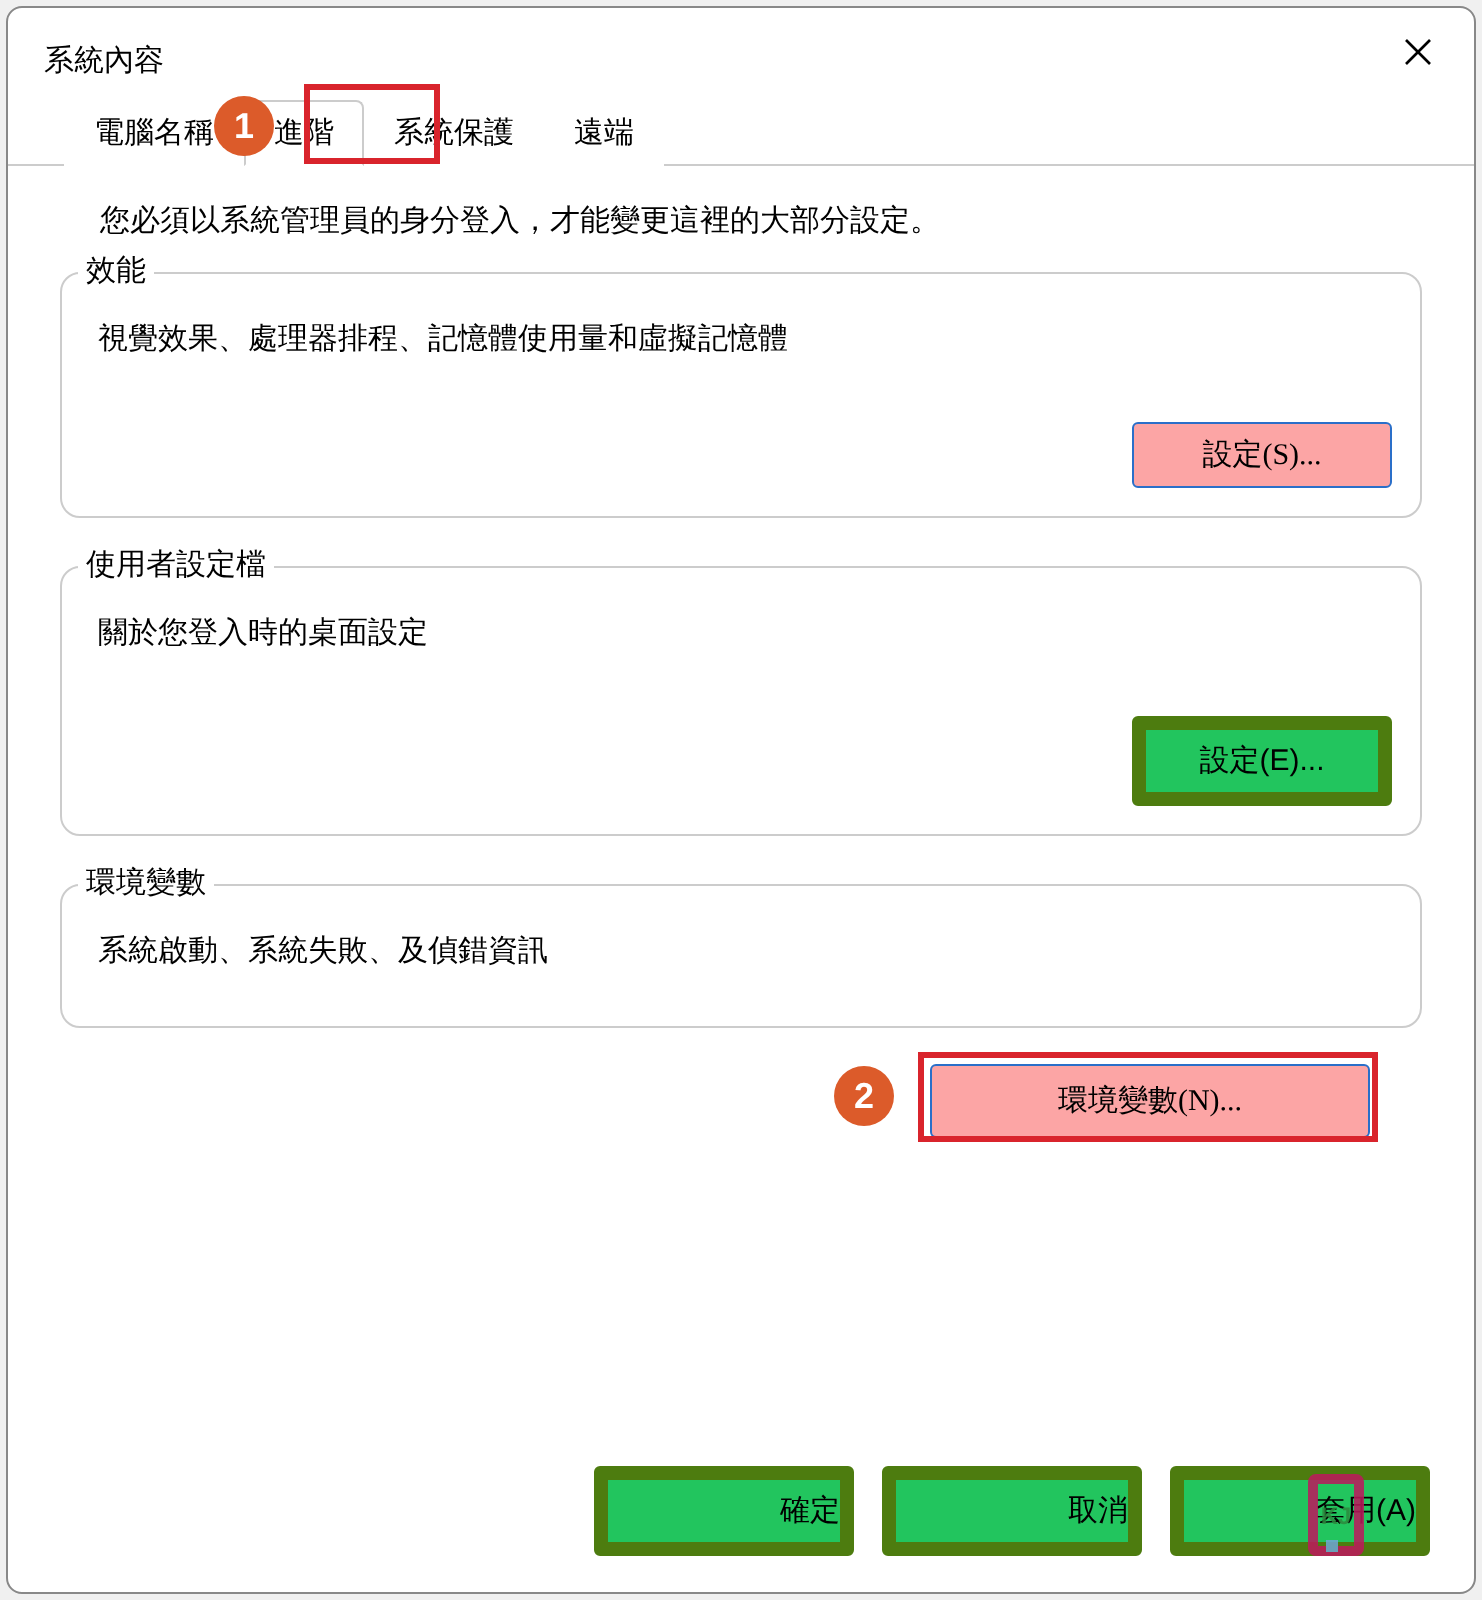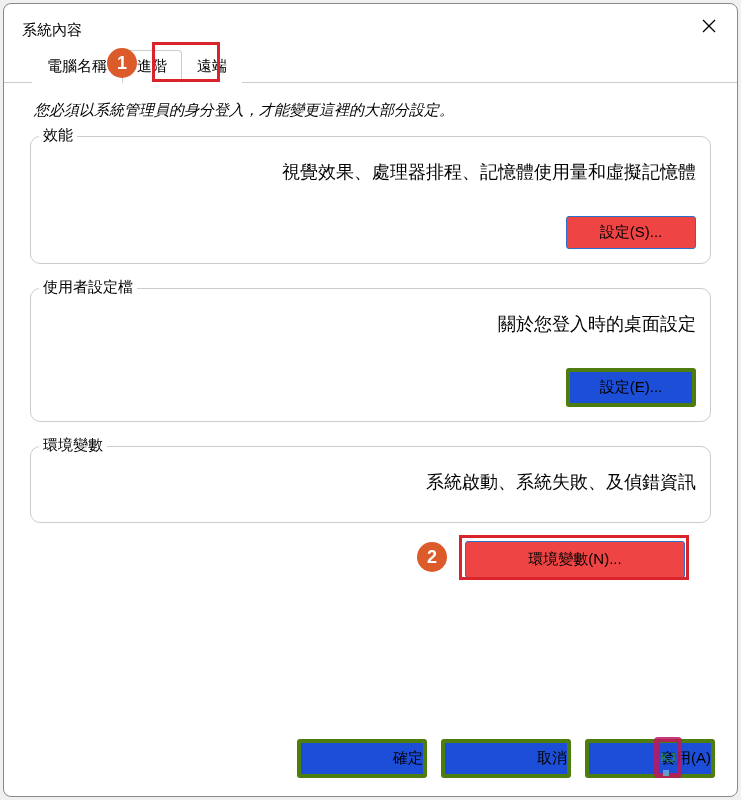"系統保護" div.tab { html: none -> <div>系統保護</div> }
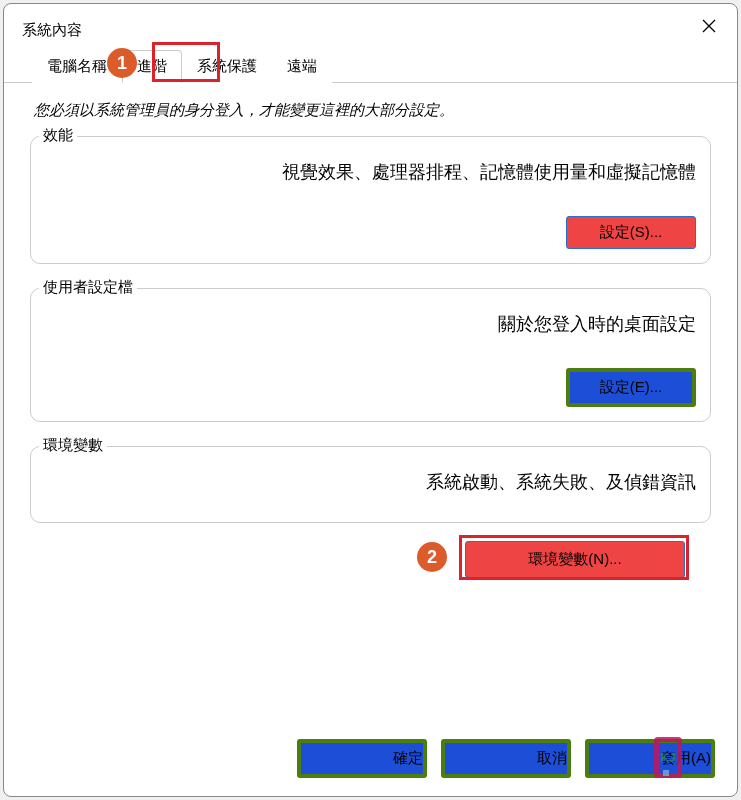"您必須以系統管理員的身分登入，才能變更這裡的大部分設定。" .admin-note { font-style: italic -> none; margin-left: 4px -> 20px }
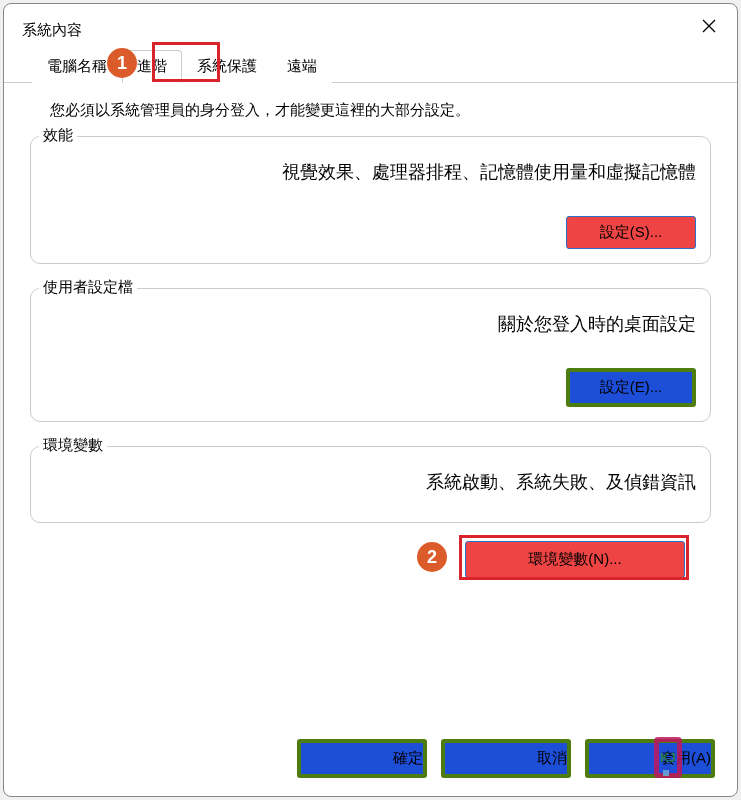"視覺效果、處理器排程、記憶體使用量和虛擬記憶體" .group-desc { font-size: 18px -> 15px; text-align: right -> none }
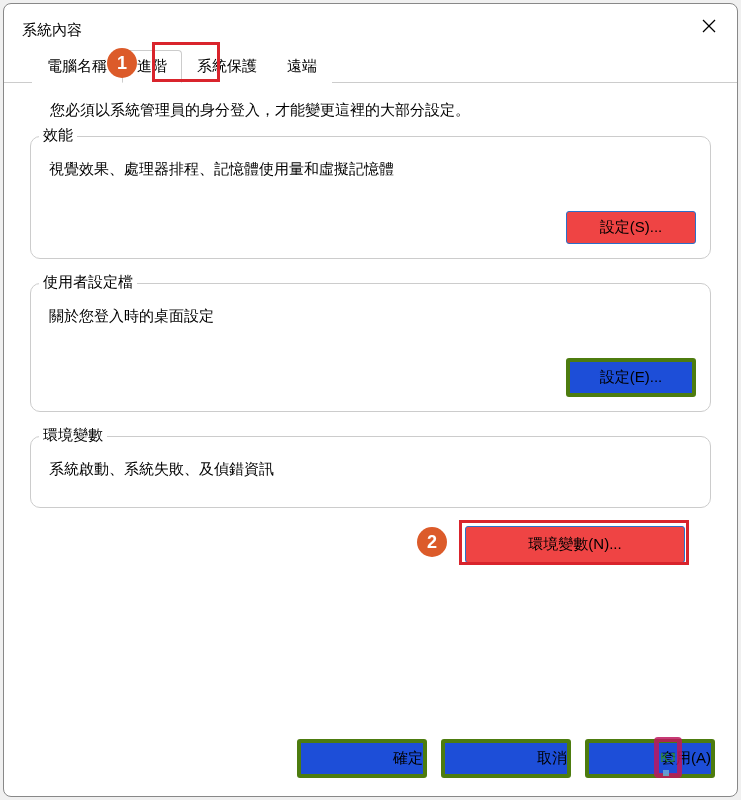"設定(S)..." .btn.highlighted { background: #ef4444 -> #fca5a5; font-family: none -> Liberation Serif, serif }
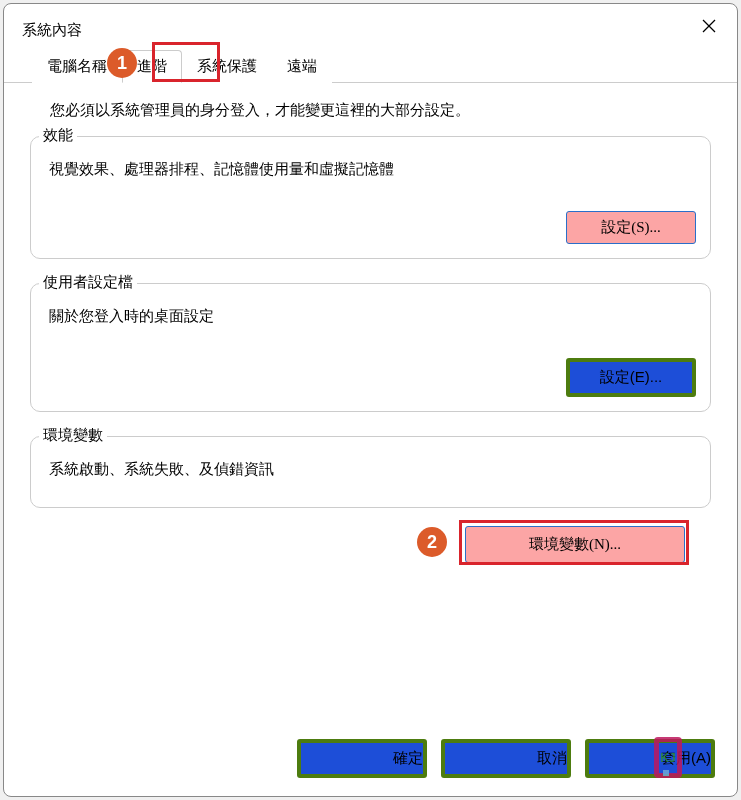"設定(E)..." .btn { background: #1d4ed8 -> #22c55e; border: 4px solid #4d7c0f -> 7px solid #4d7c0f }
